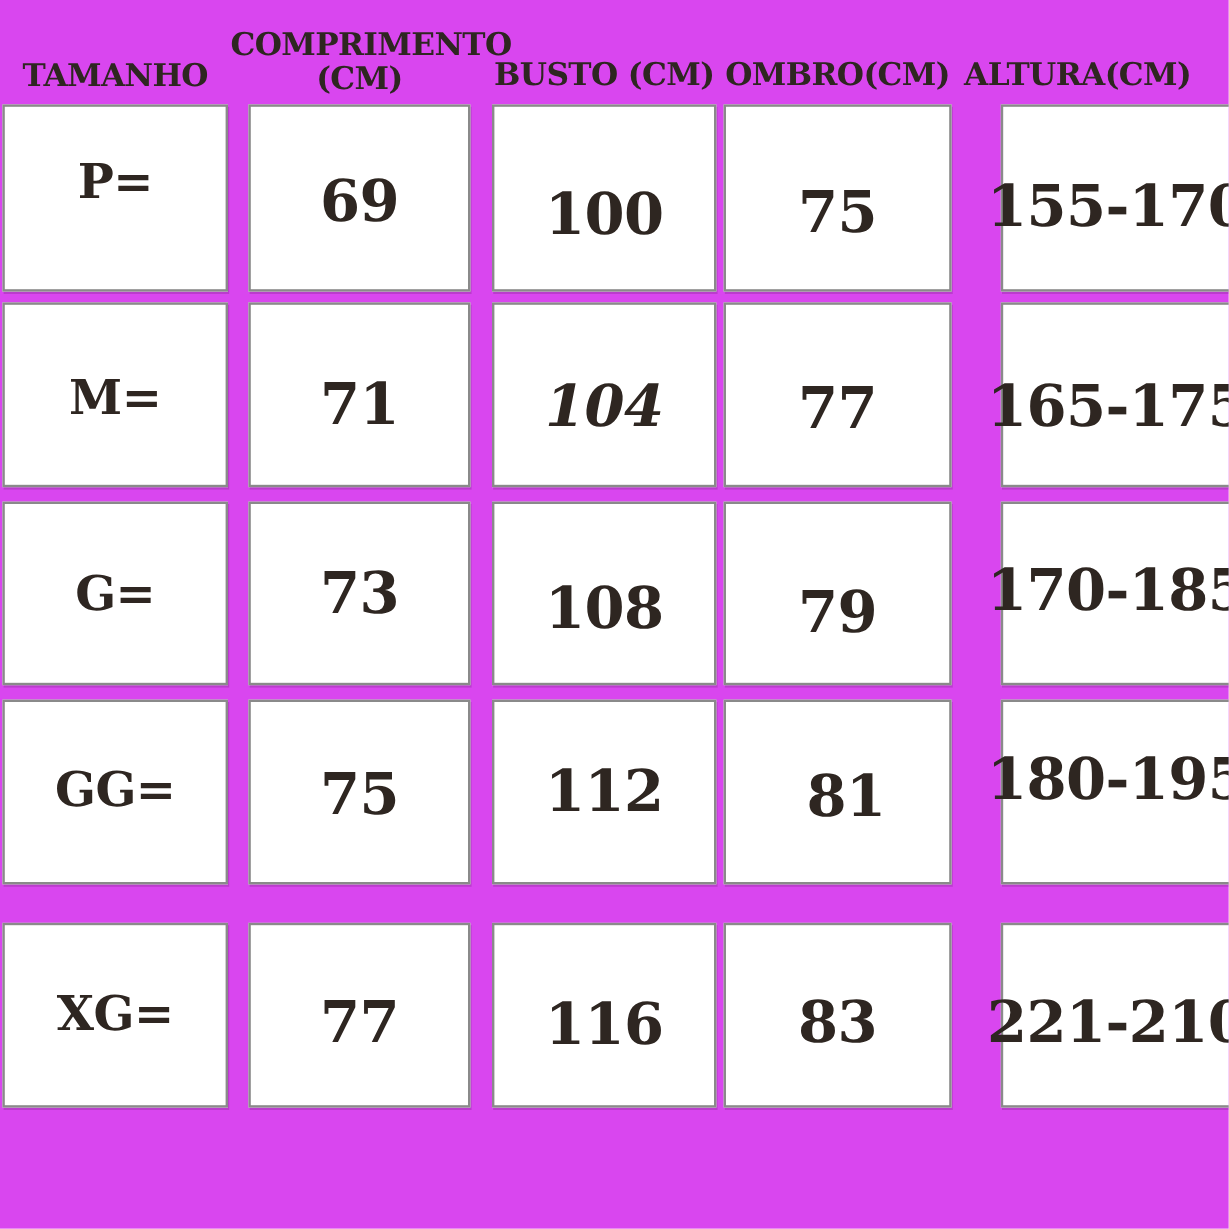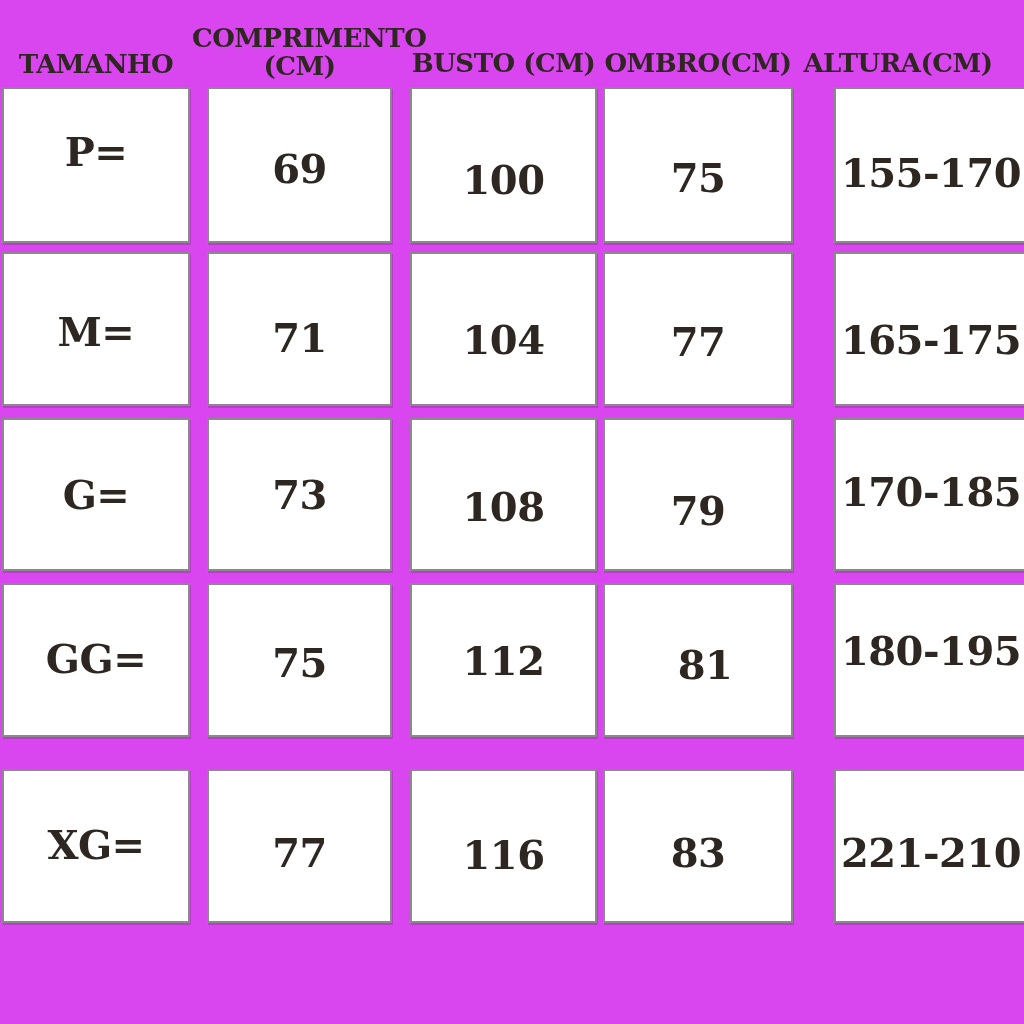"69" .v { font-size: 40px -> 48px }
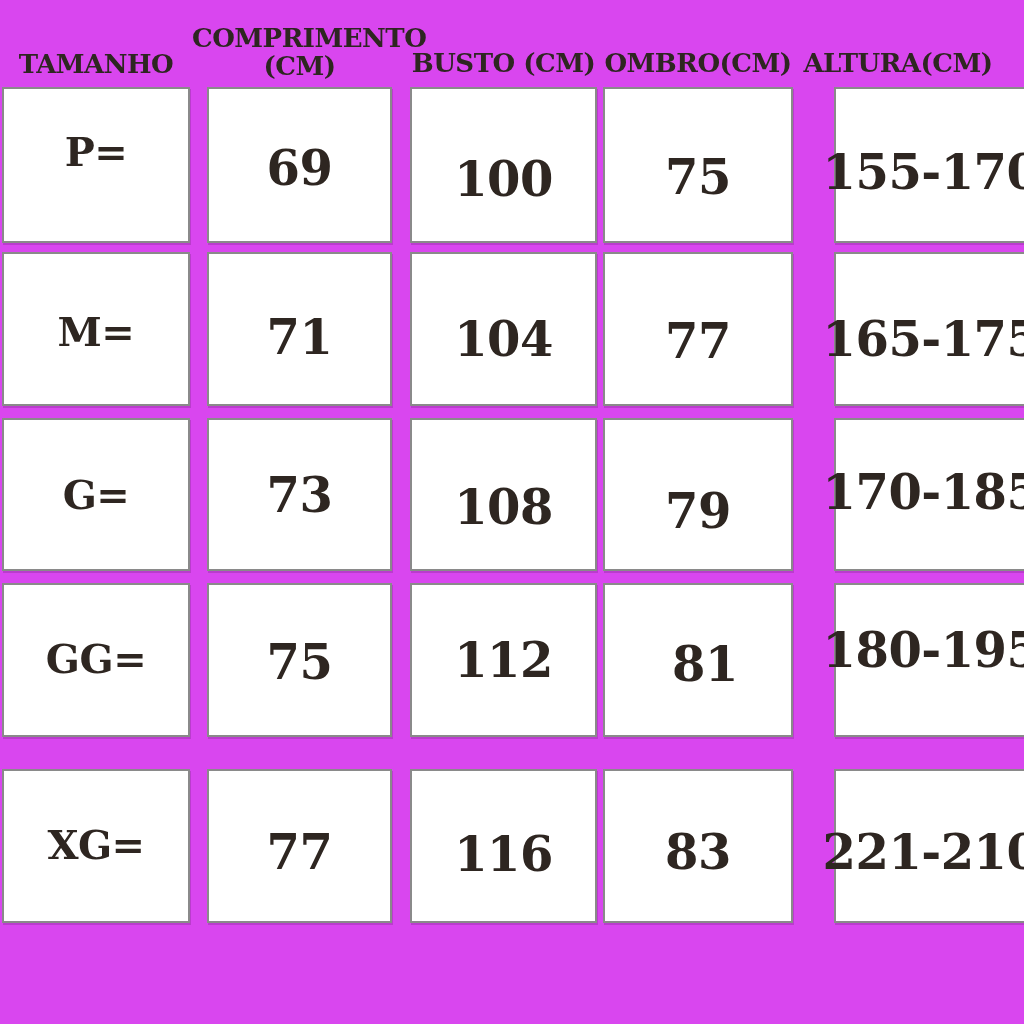"104" .x12 .v { font-style: none -> italic }
